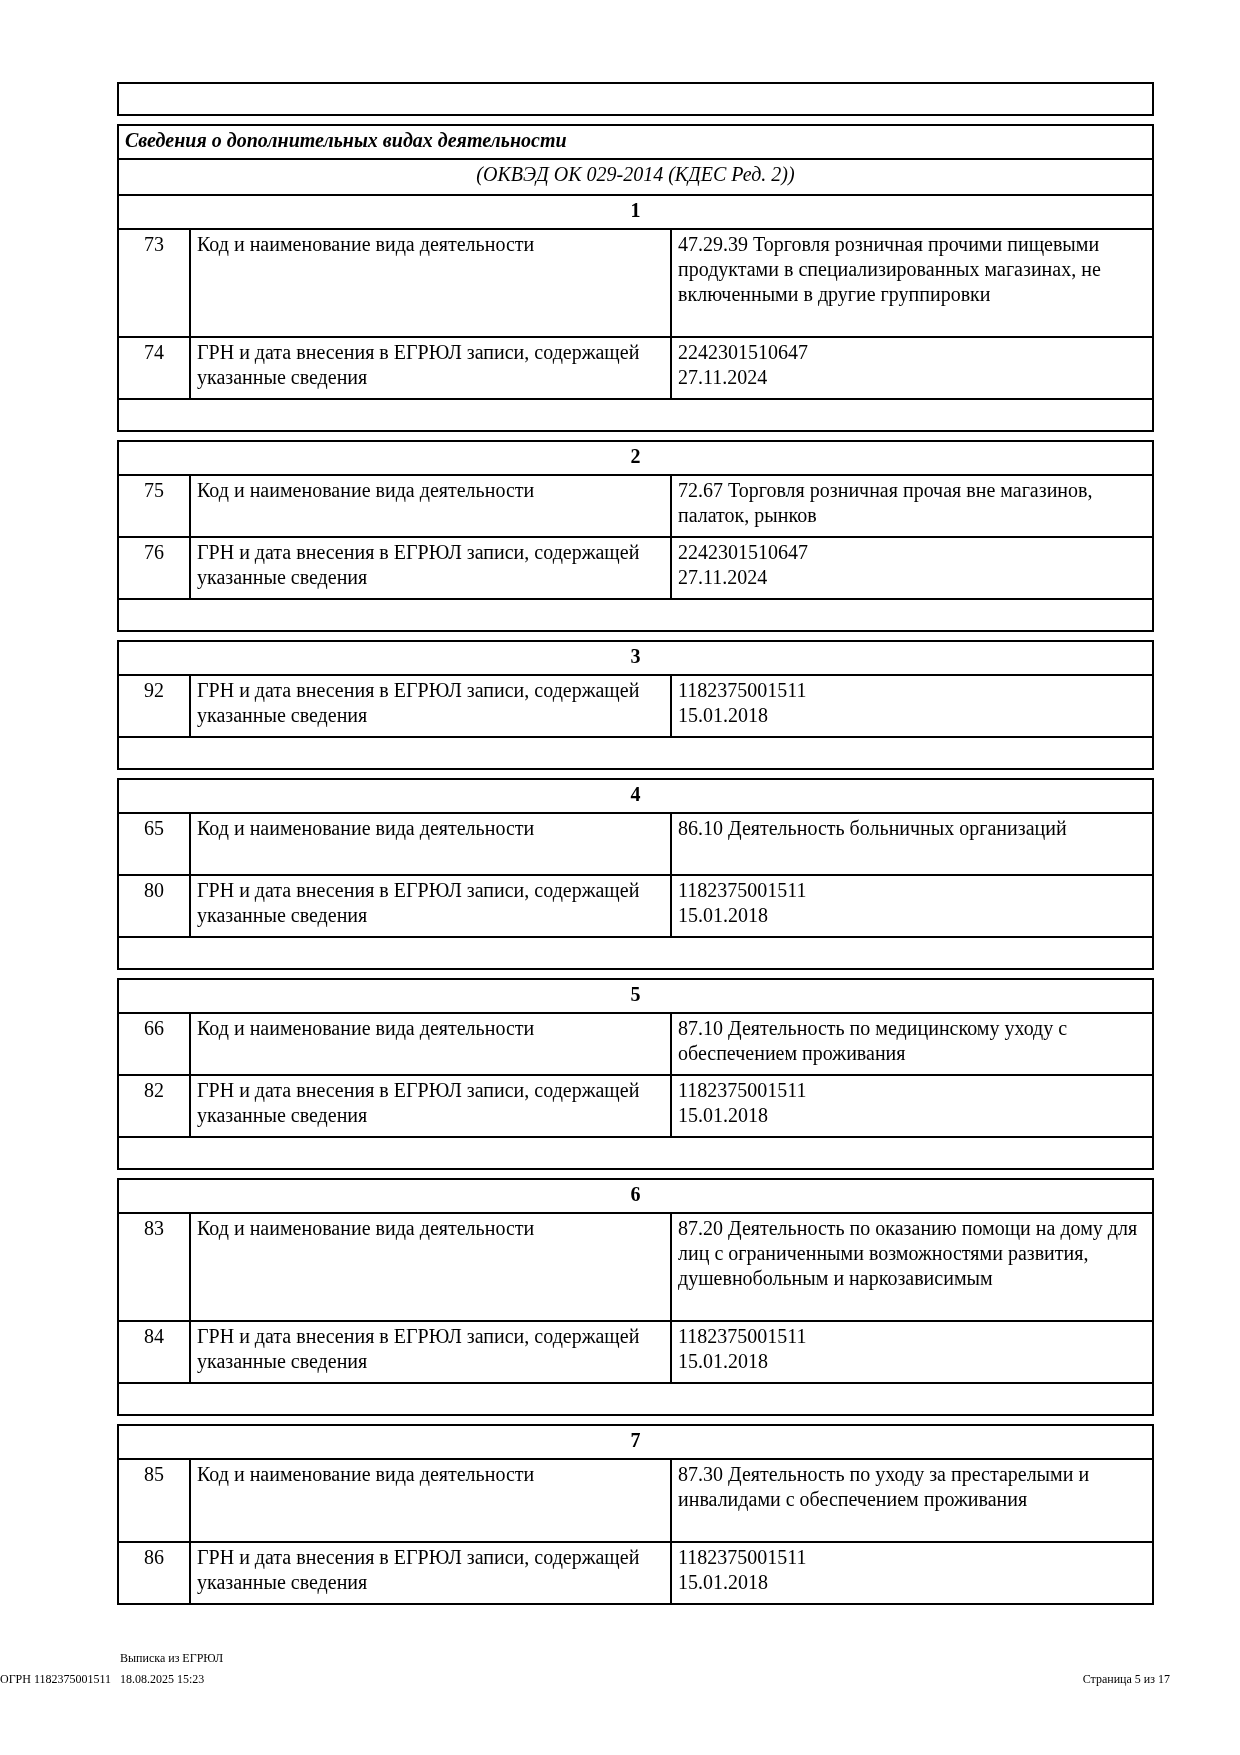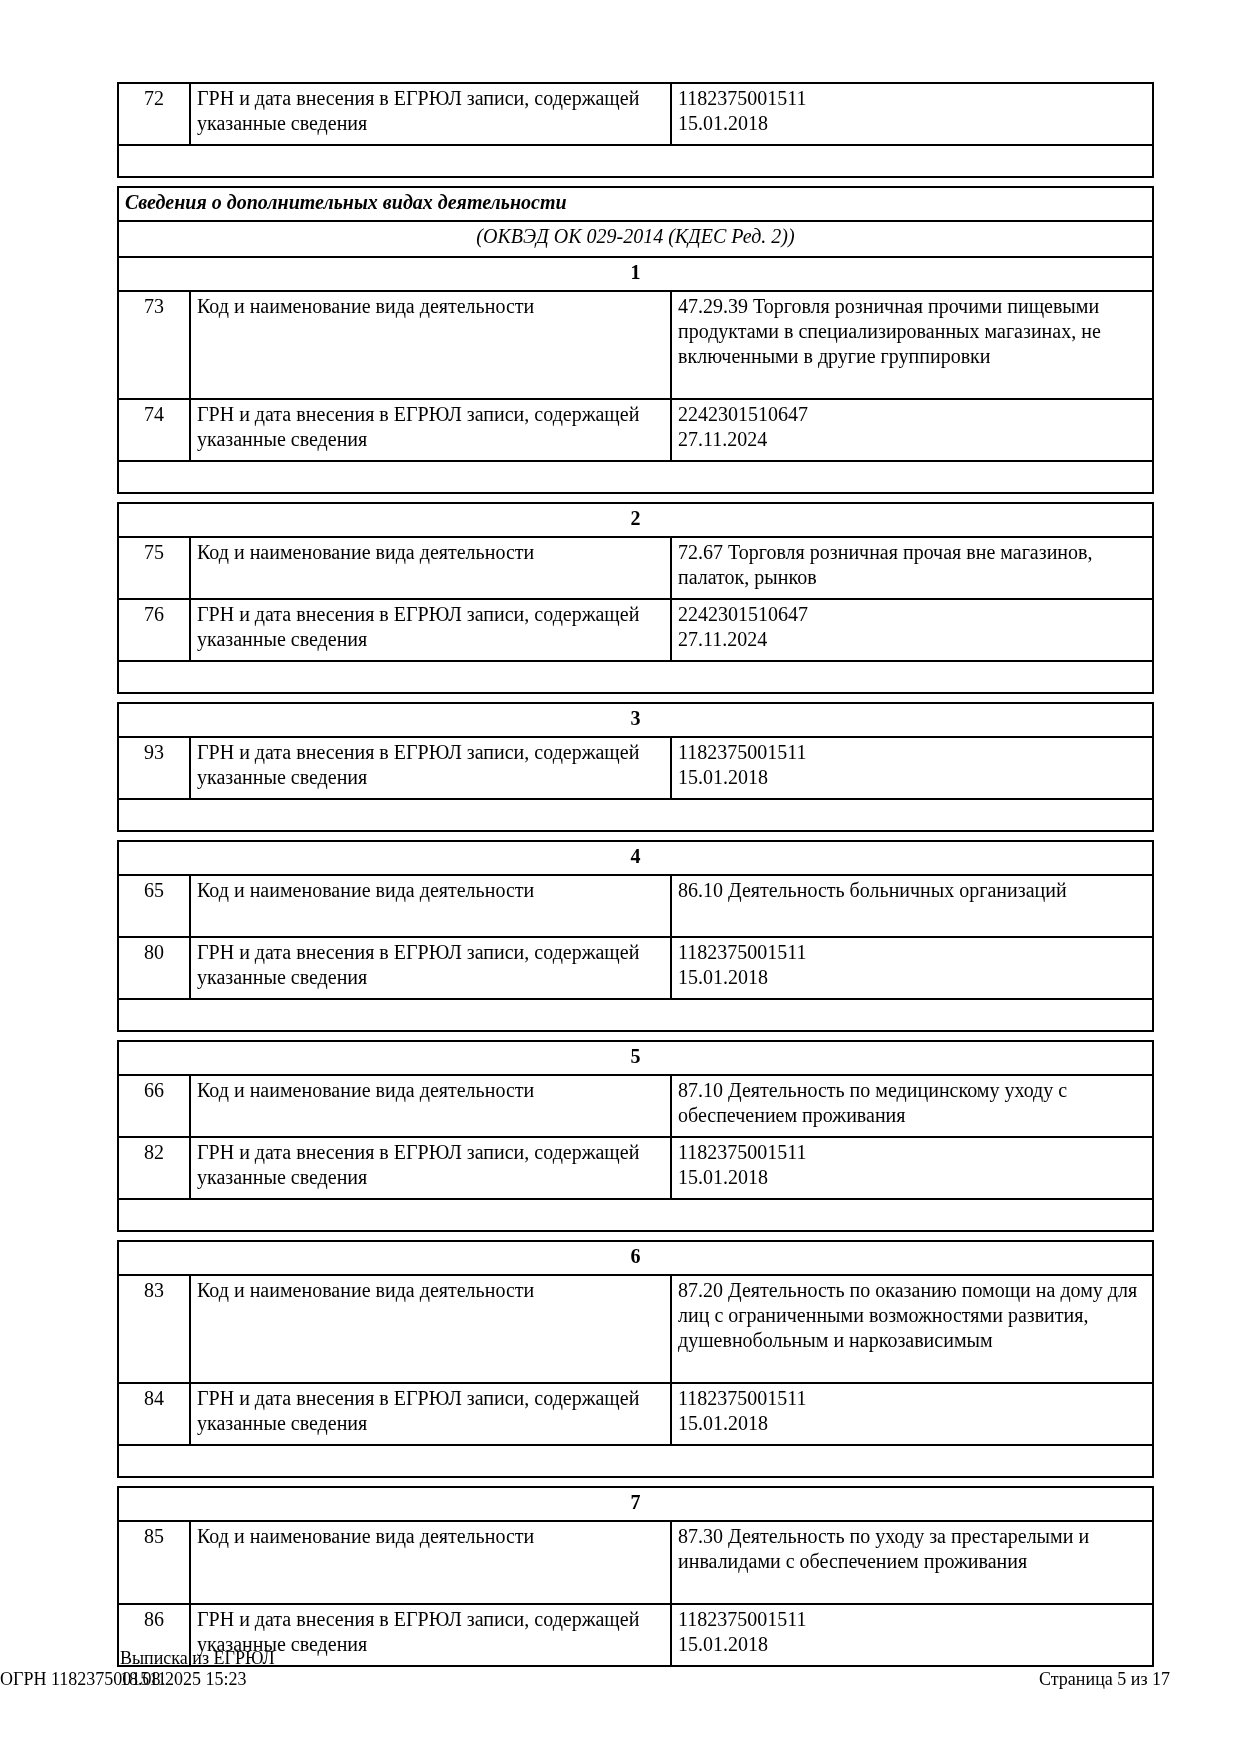"72" tr { html: <tr> <td>72</td> <td>ГРН и дата внесения в ЕГРЮЛ записи, содержащей указанные сведения</td> <td> <div>1182375001511</div> <div>15.01.2018</div> </td> </tr> -> none }
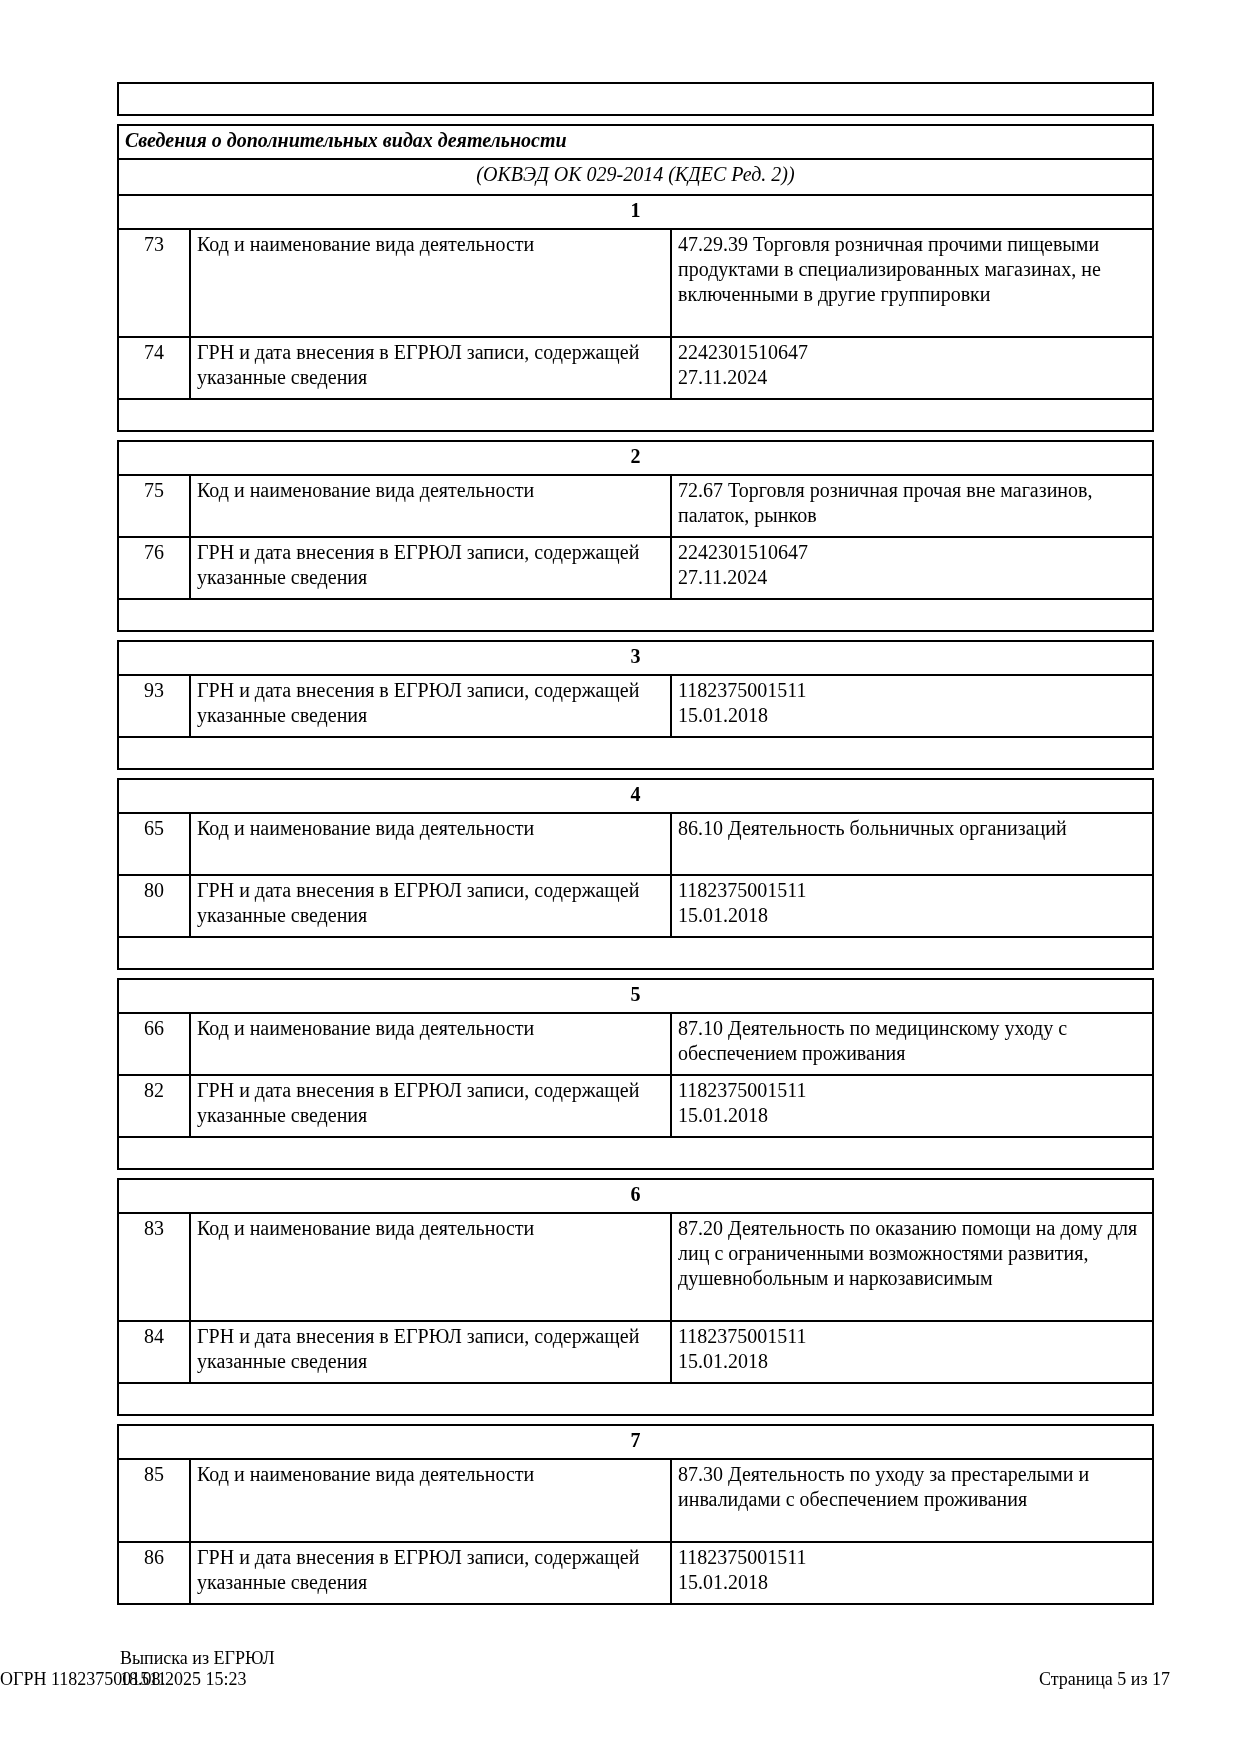"93" td.num { text: 93 -> 92 }
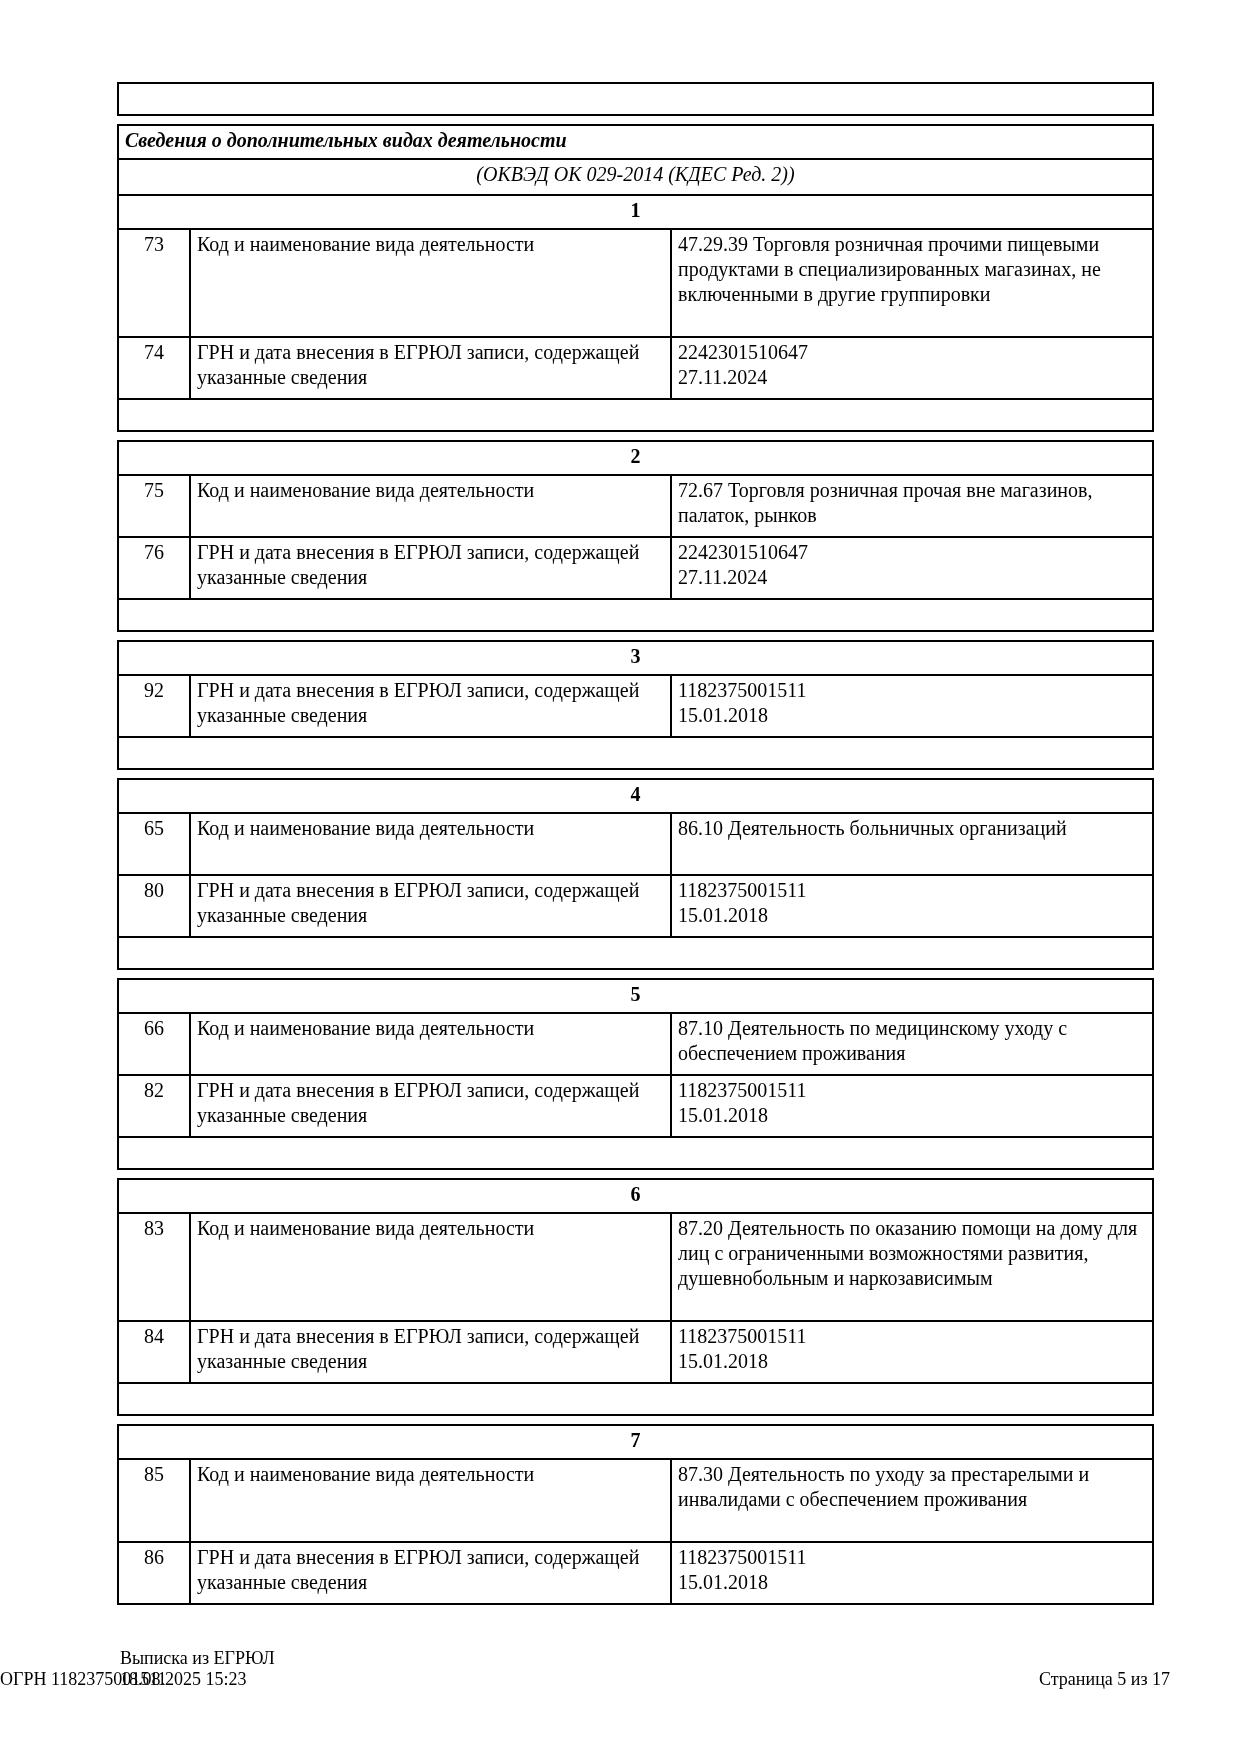"Выписка из ЕГРЮЛ" .footer { font-size: 18px -> 12px }
